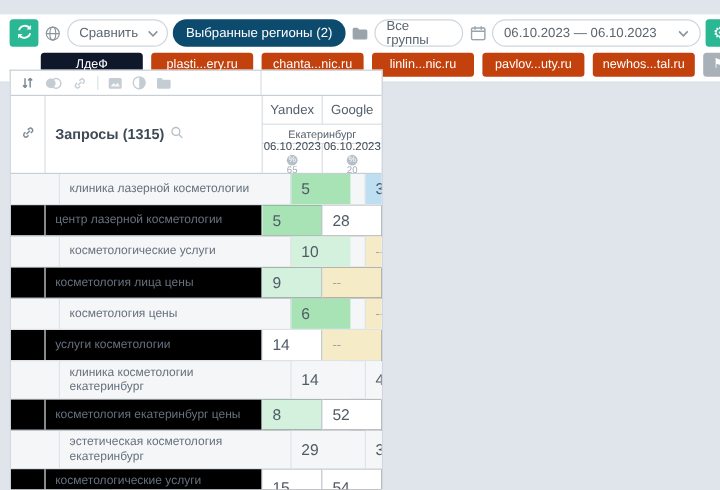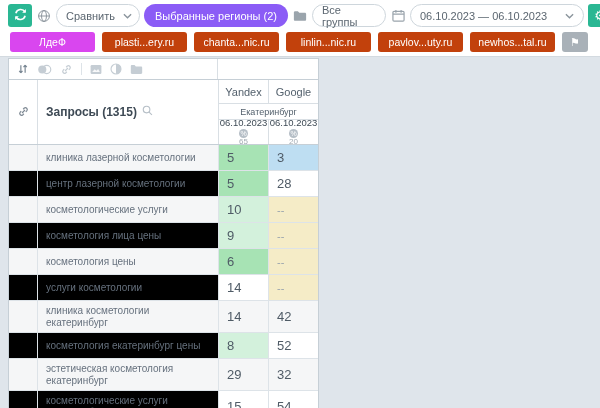"Сравнить" .header-zone { top: 0 -> 12px }
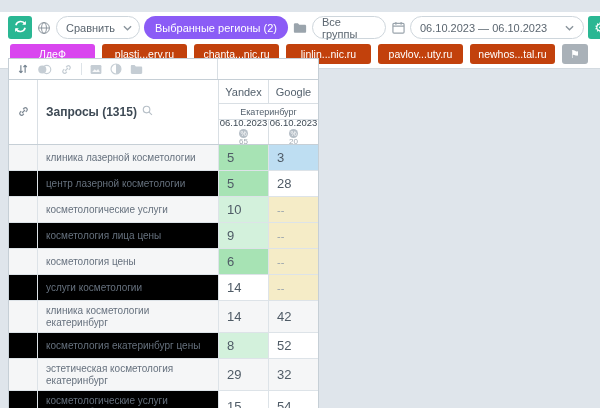"Выбранные регионы (2)" .btn-green { background: #8b5cf6 -> #0c4a6e }
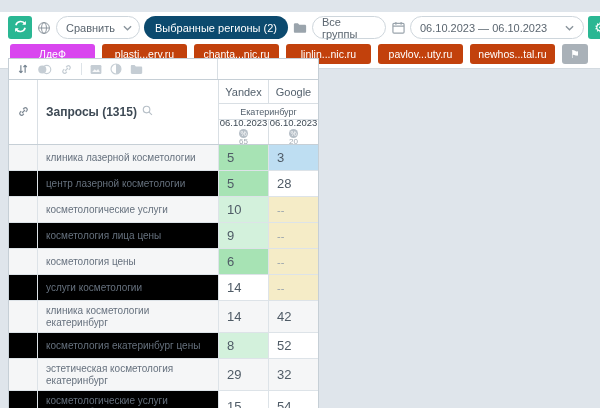"ЛдеФ" .dtab.active { background: #d946ef -> #0f172a; margin-left: none -> 24px }
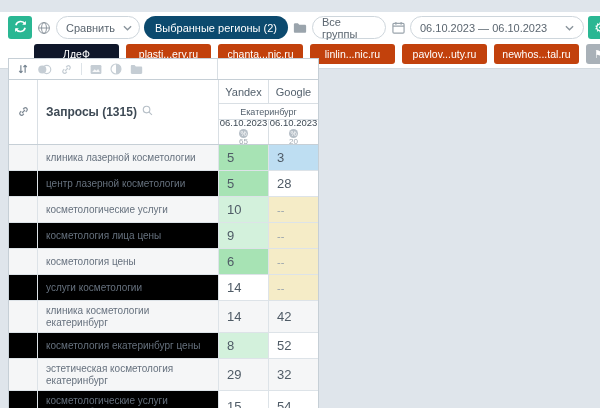"клиника лазерной косметологии" .trow.odd { gap: none -> 12px }
